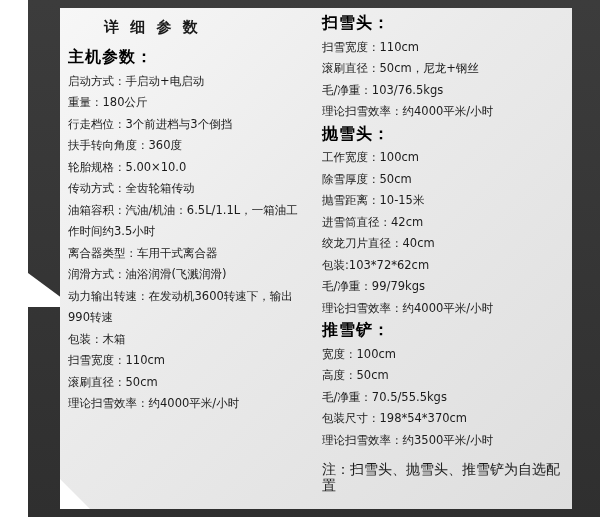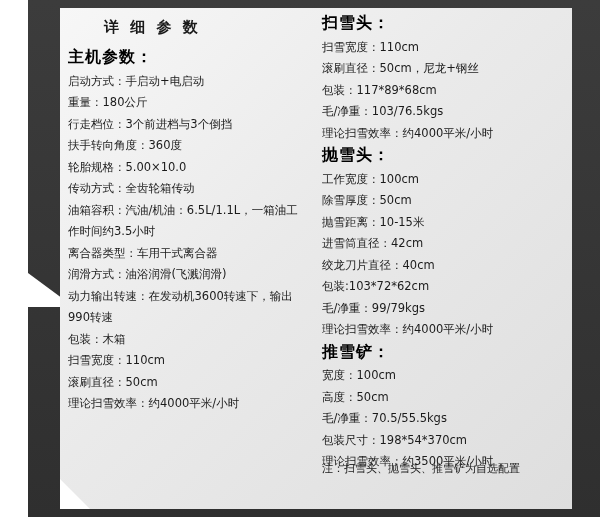"包装：117*89*68cm" div.line { html: <div>包装：117*89*68cm</div> -> none }
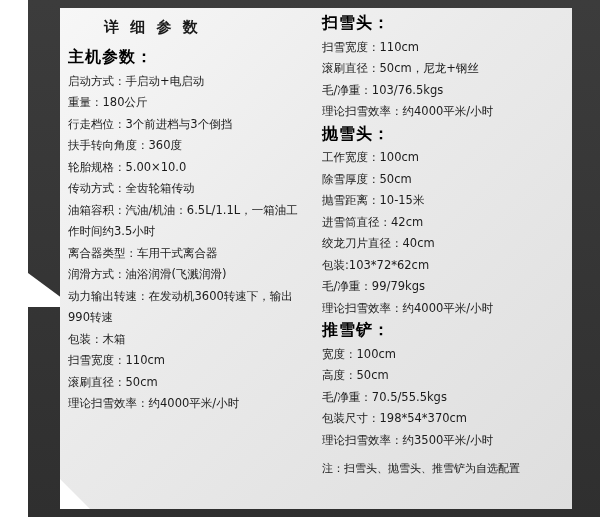"注：扫雪头、抛雪头、推雪铲为自选配置" .note { font-size: 11px -> 14px }
